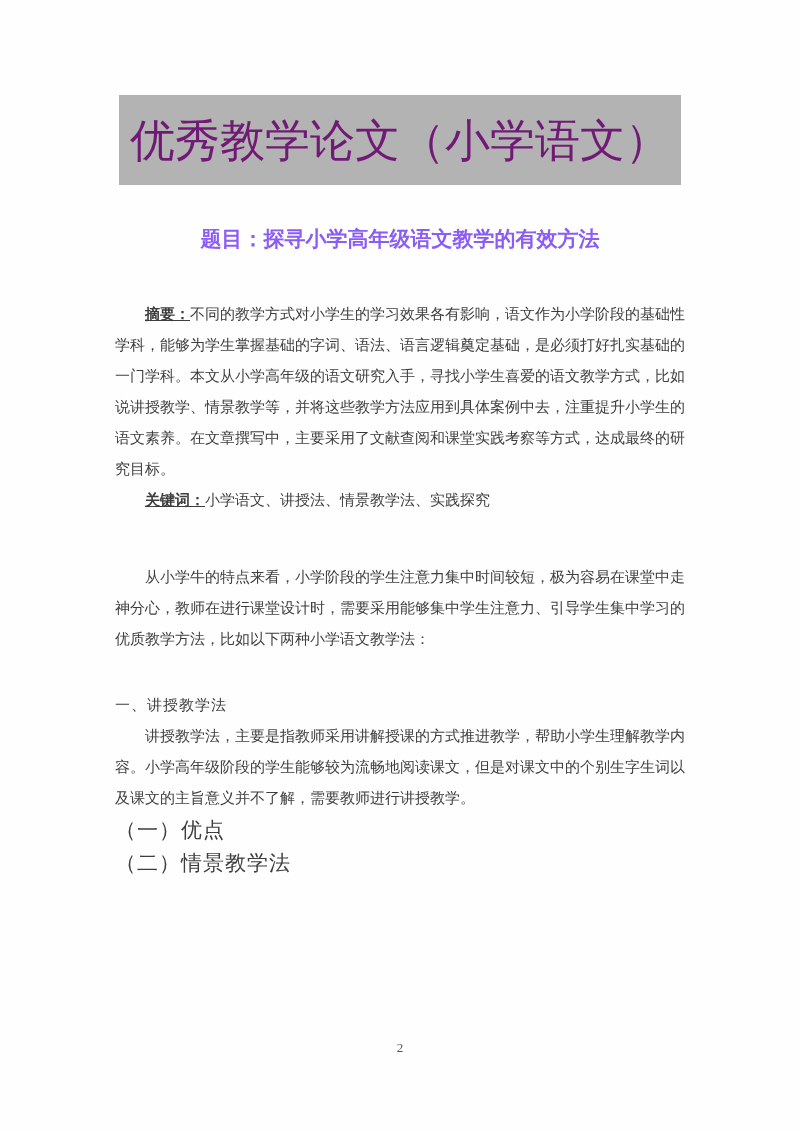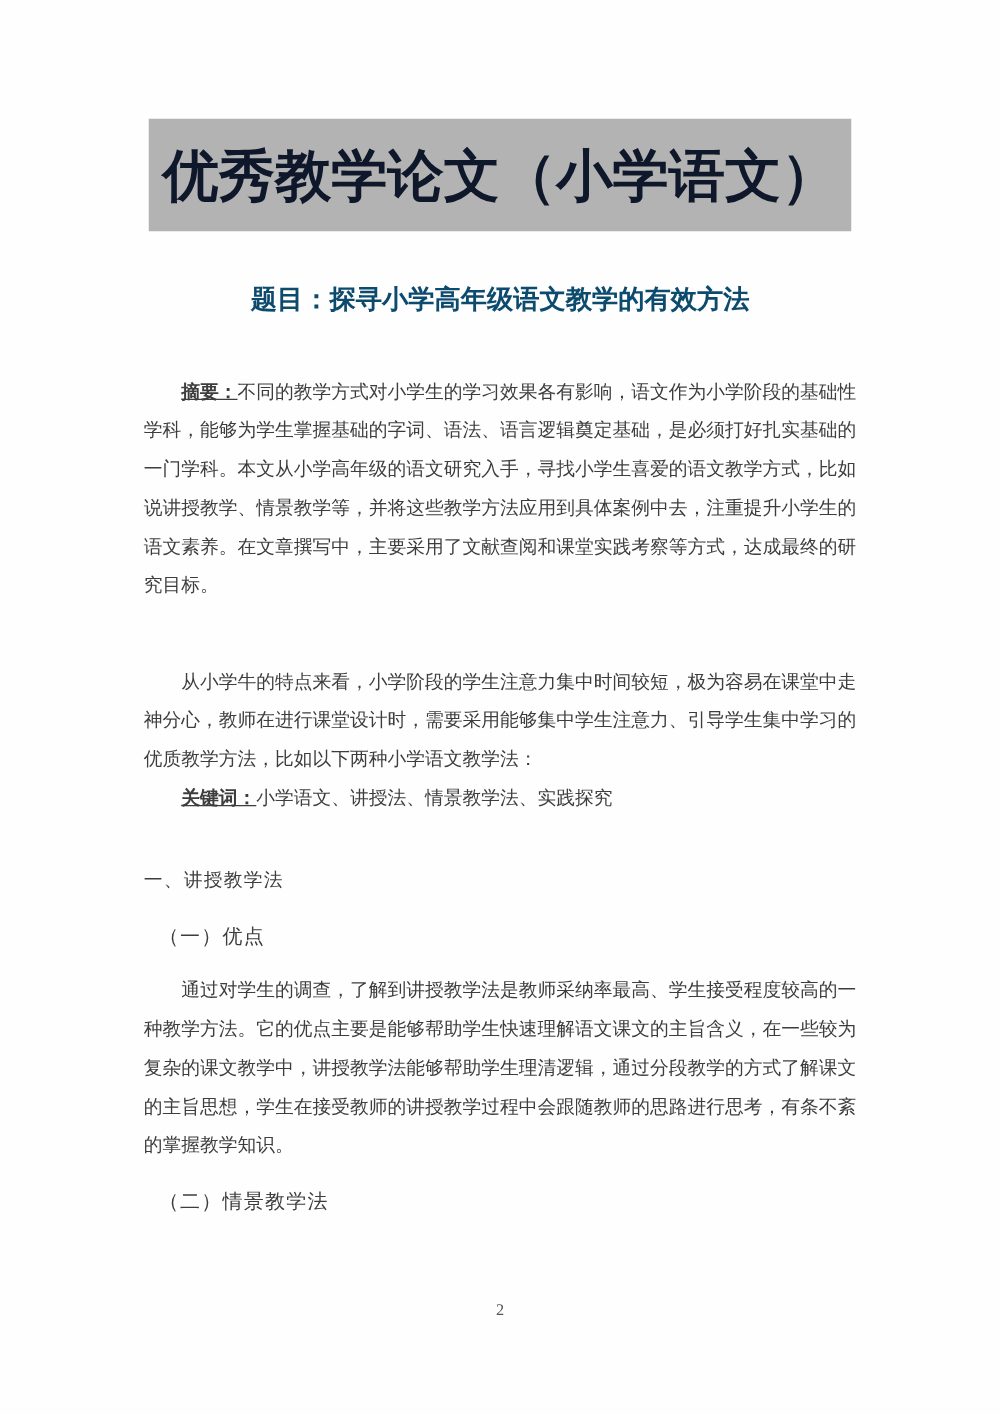"优秀教学论文（小学语文）" .banner-text { color: #0f172a -> #701a75; font-weight: bold -> normal }
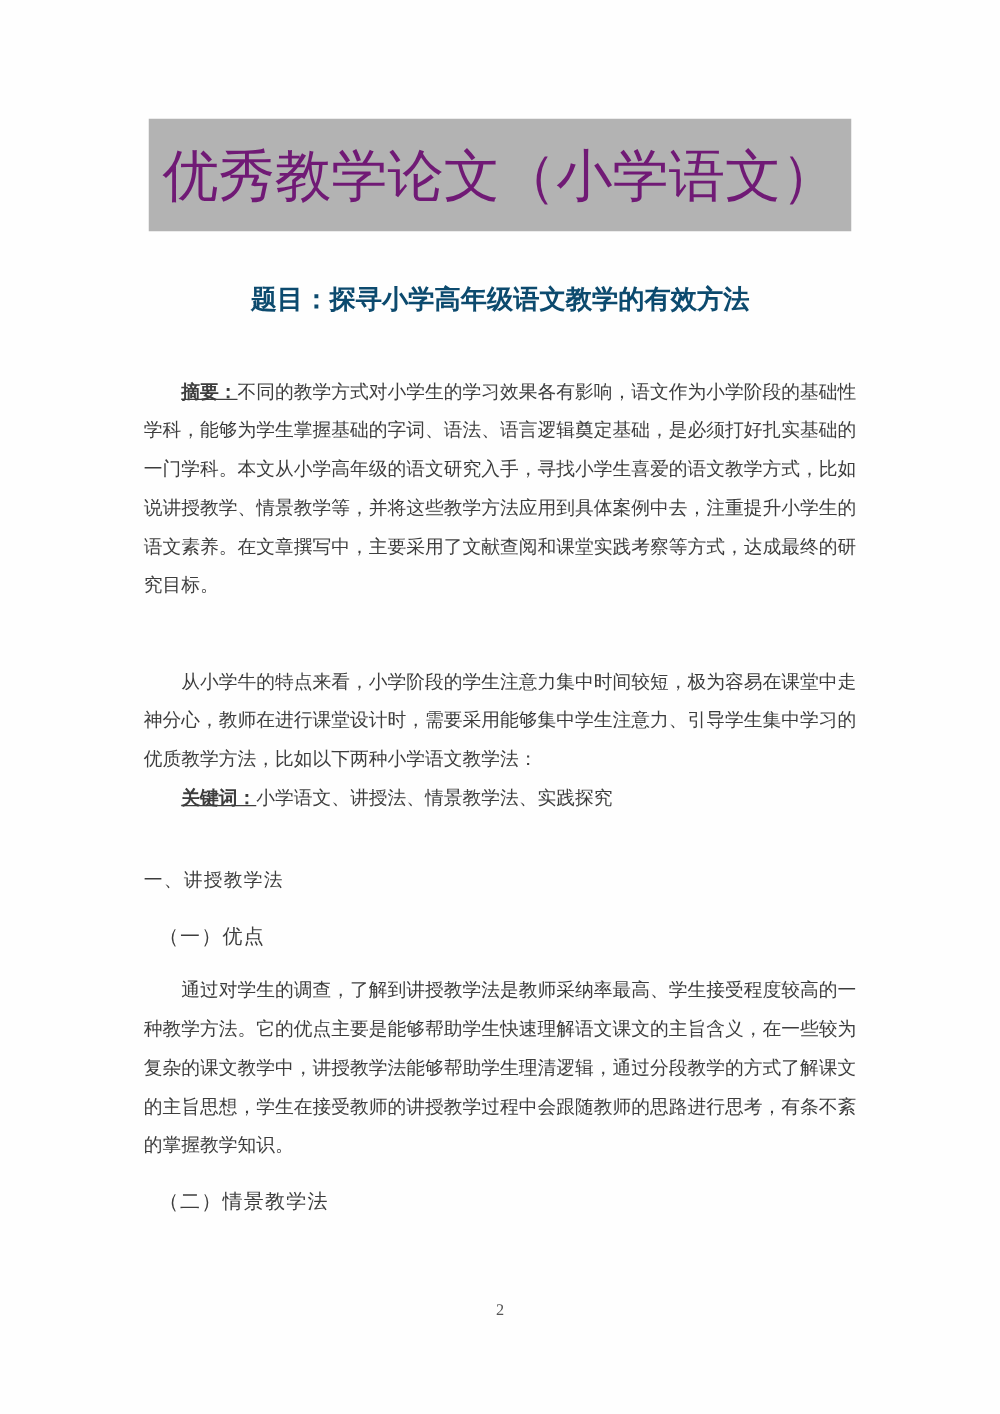"题目：探寻小学高年级语文教学的有效方法" .doc-title { color: #0c4a6e -> #8b5cf6 }
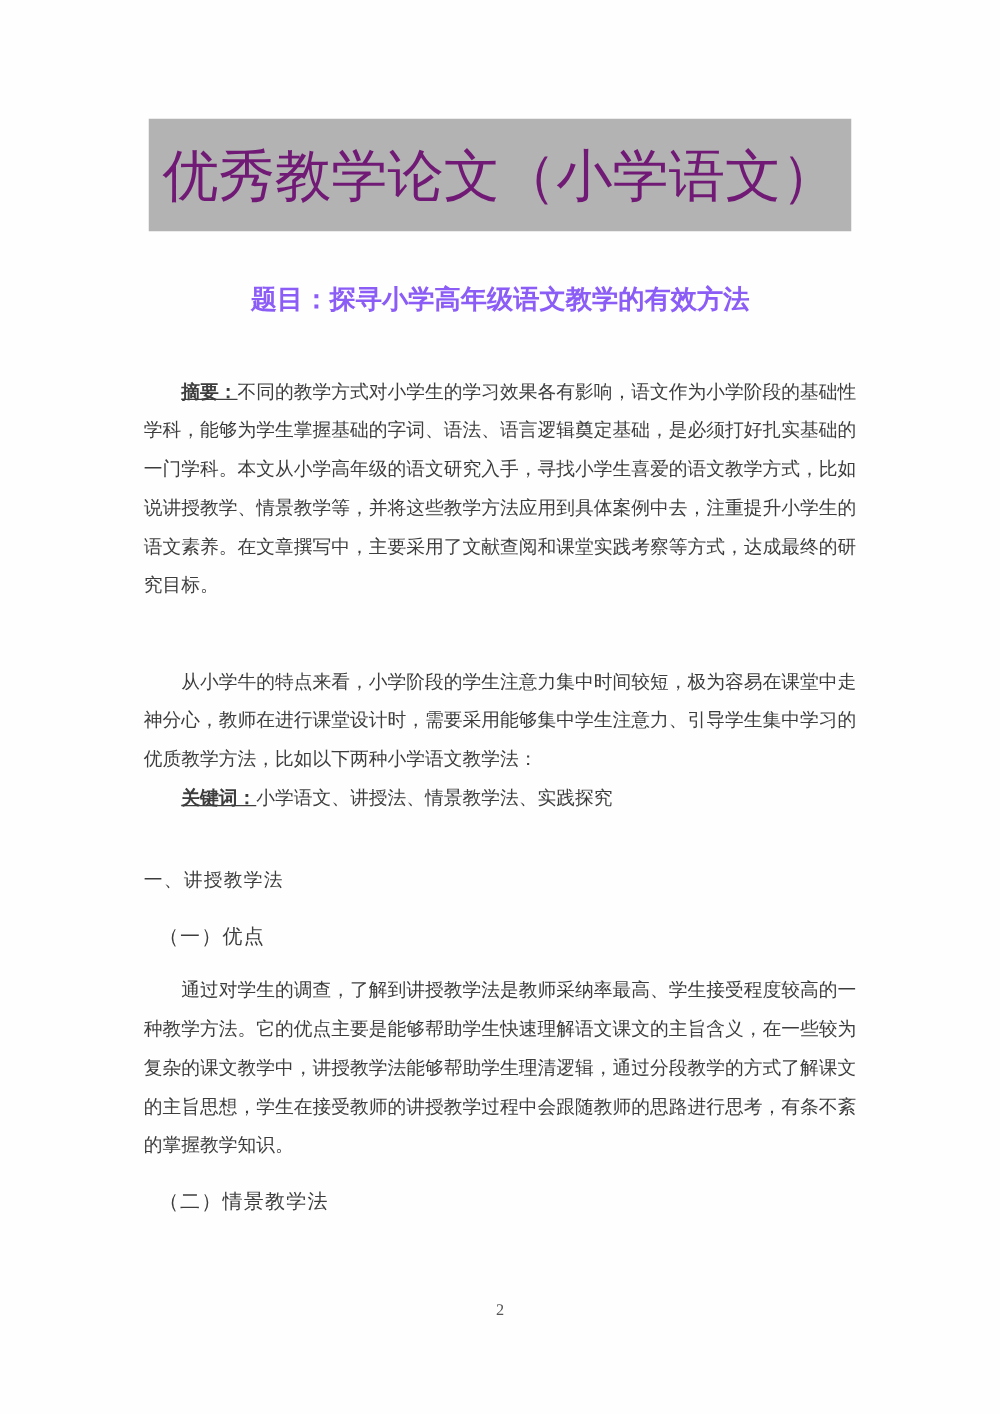"从小学牛的特点来看，小学阶段的学生注意力集中时间较短，极为容易在课堂中走神分心，" p.para { order: before "关键词：小学语文、讲授法、情景教学法、实践探究" -> after "关键词：小学语文、讲授法、情景教学法、实践探究" }
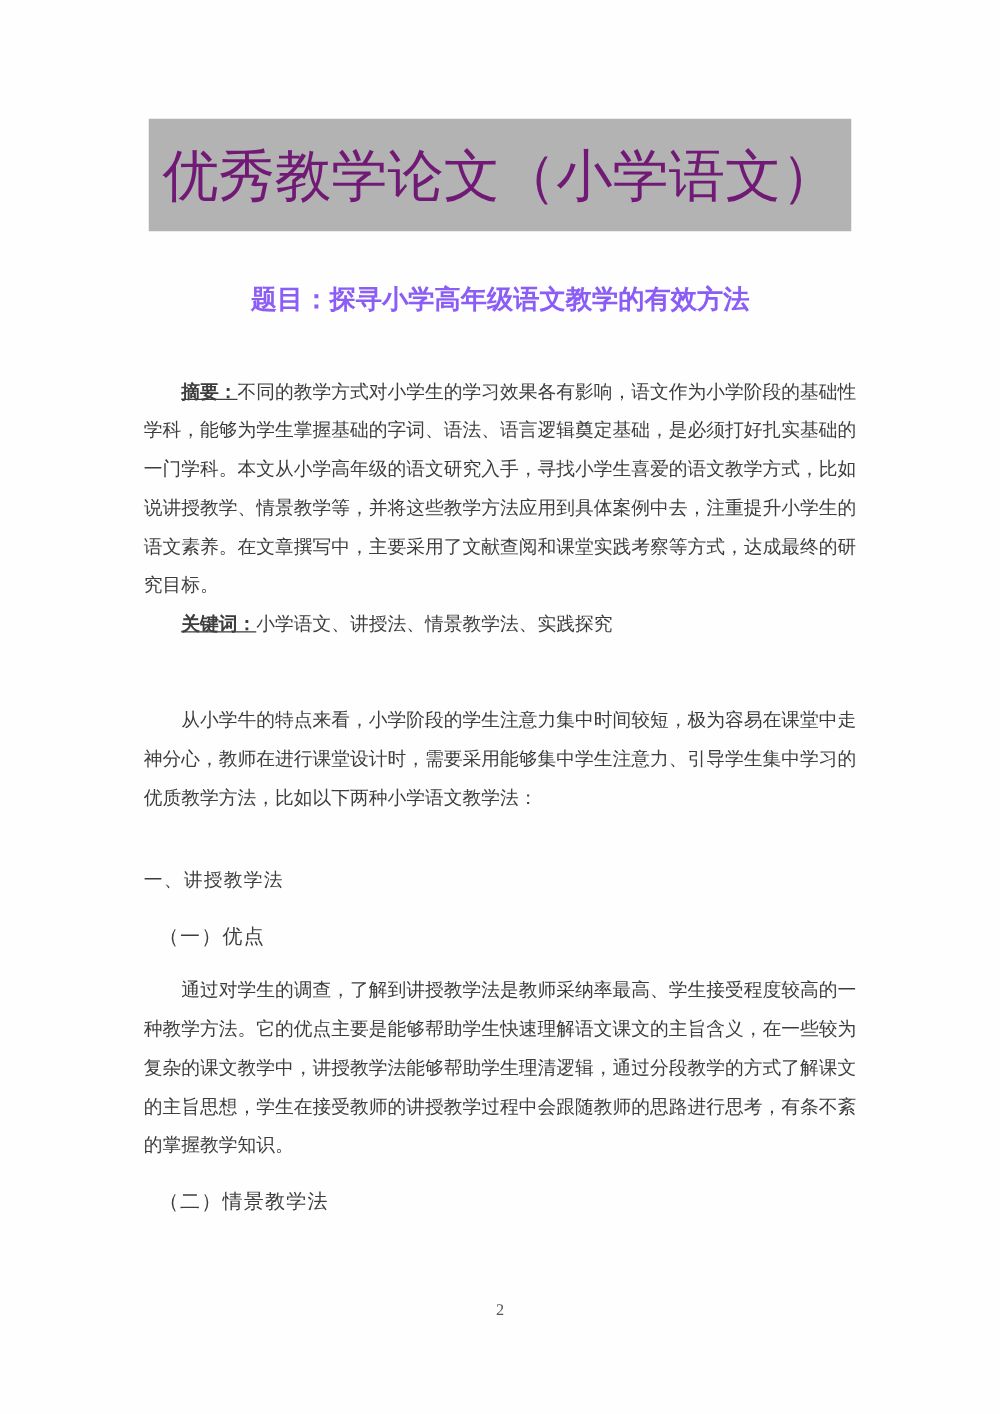"讲授教学法，主要是指教师采用讲解授课的方式推进教学，帮助小学生理解教学内容。小学" p.para { html: none -> <p>讲授教学法，主要是指教师采用讲解授课的方式推进教学，帮助小学生理解教学内容。小学高年级阶段的学生能够较为流畅地阅读课文，但是对课文中的个别生字生词以及课文的主旨意义并不了解，需要教师进行讲授教学。</p> }
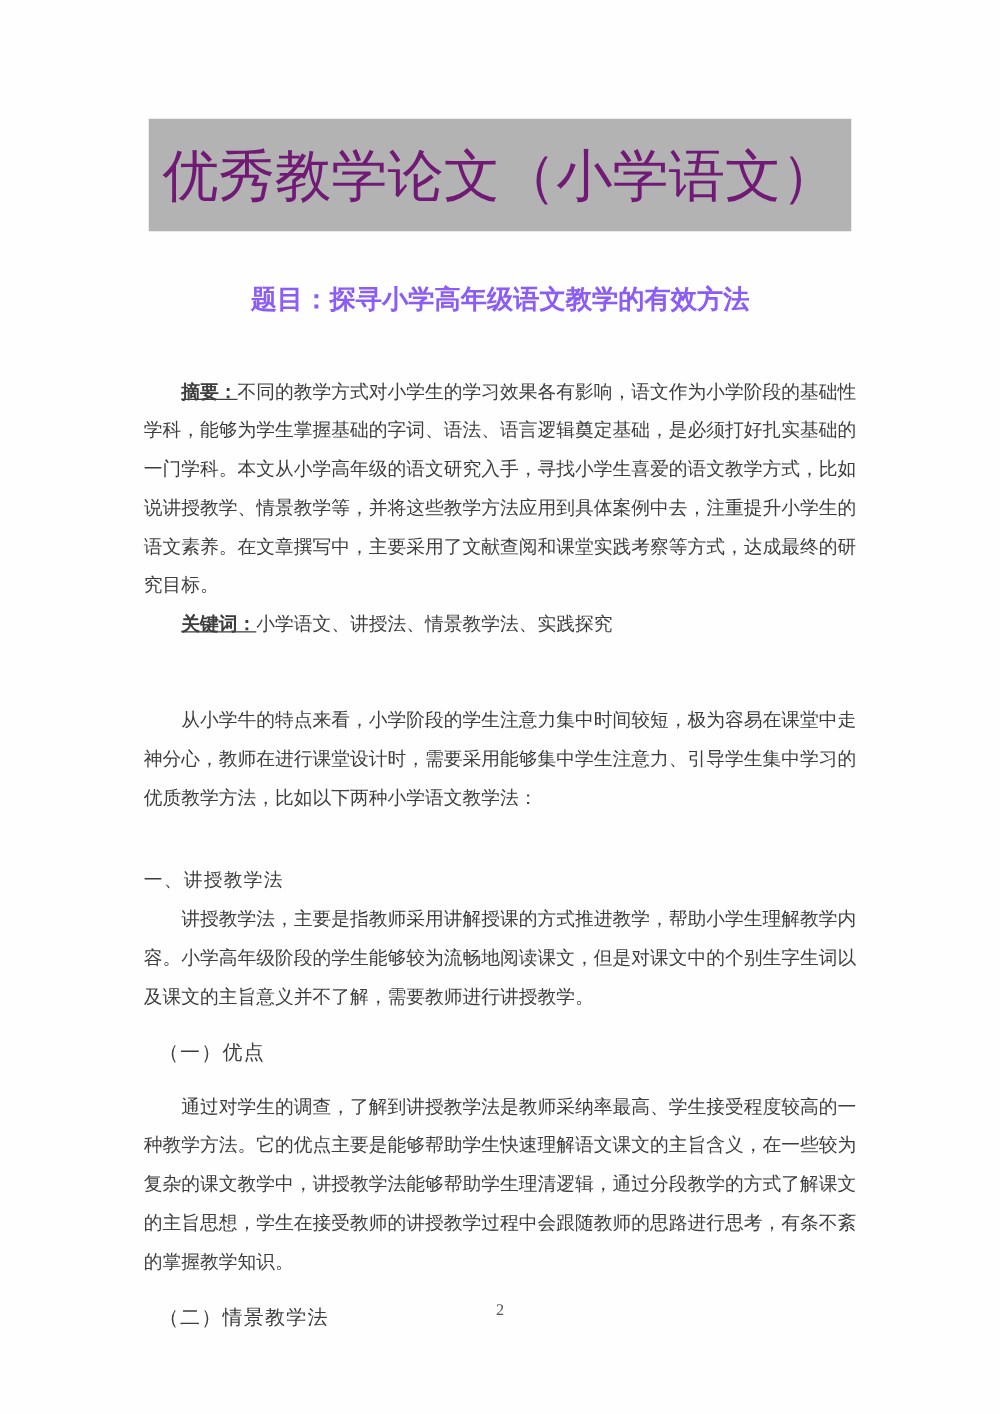"（一）优点" .sub-heading { font-size: 16px -> 21px; margin: 12px -> 0 }
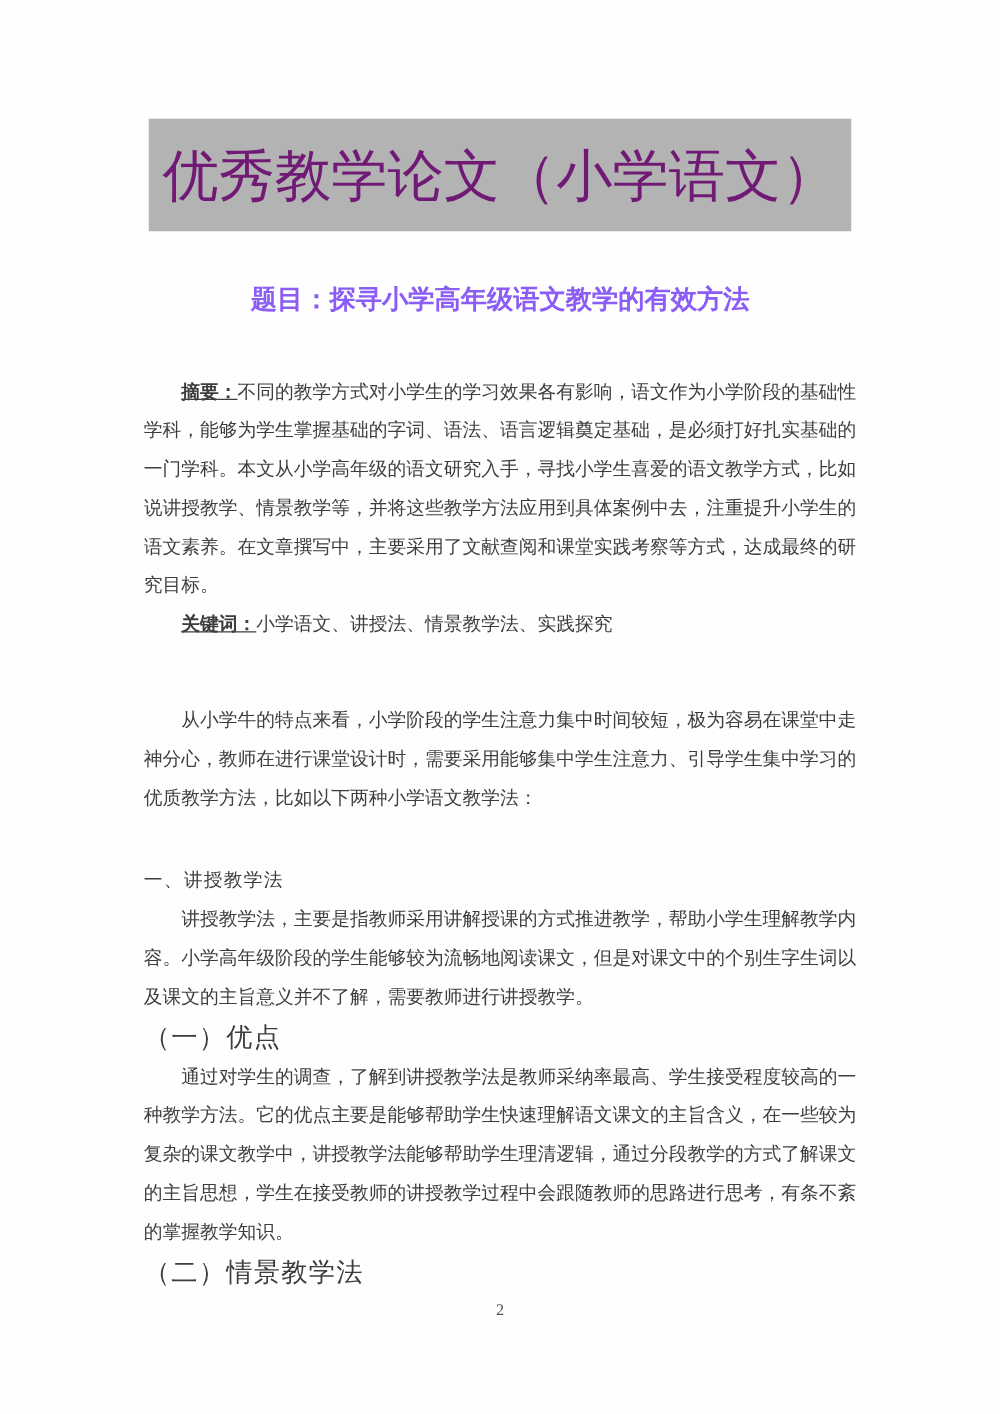"通过对学生的调查，了解到讲授教学法是教师采纳率最高、学生接受程度较高的一种教学方" p.para { html: <p>通过对学生的调查，了解到讲授教学法是教师采纳率最高、学生接受程度较高的一种教学方法。它的优点主要是能够帮助学生快速理解语文课文的主旨含义，在一些较为复杂的课文教学中，讲授教学法能够帮助学生理清逻辑，通过分段教学的方式了解课文的主旨思想，学生在接受教师的讲授教学过程中会跟随教师的思路进行思考，有条不紊的掌握教学知识。</p> -> none }
